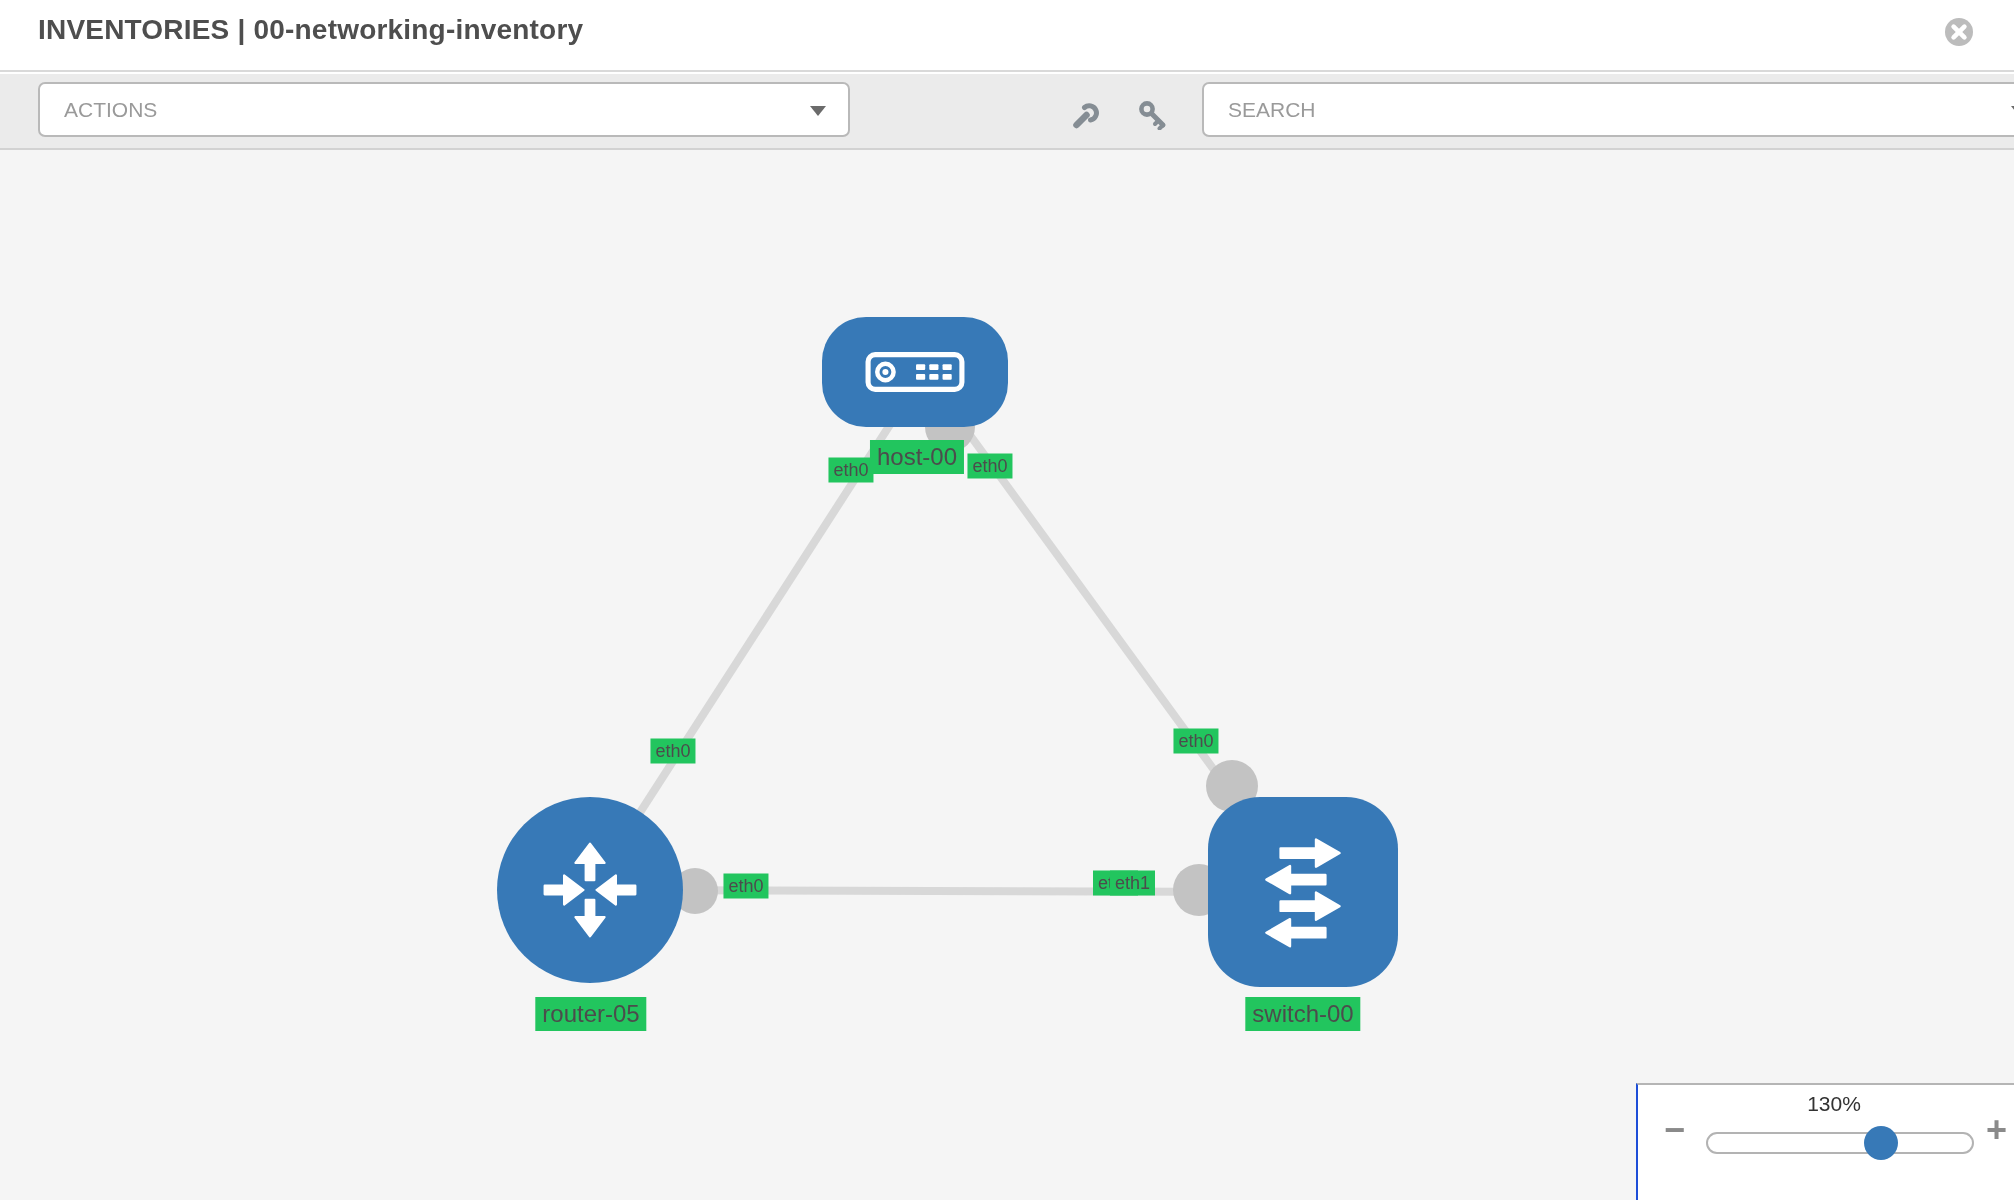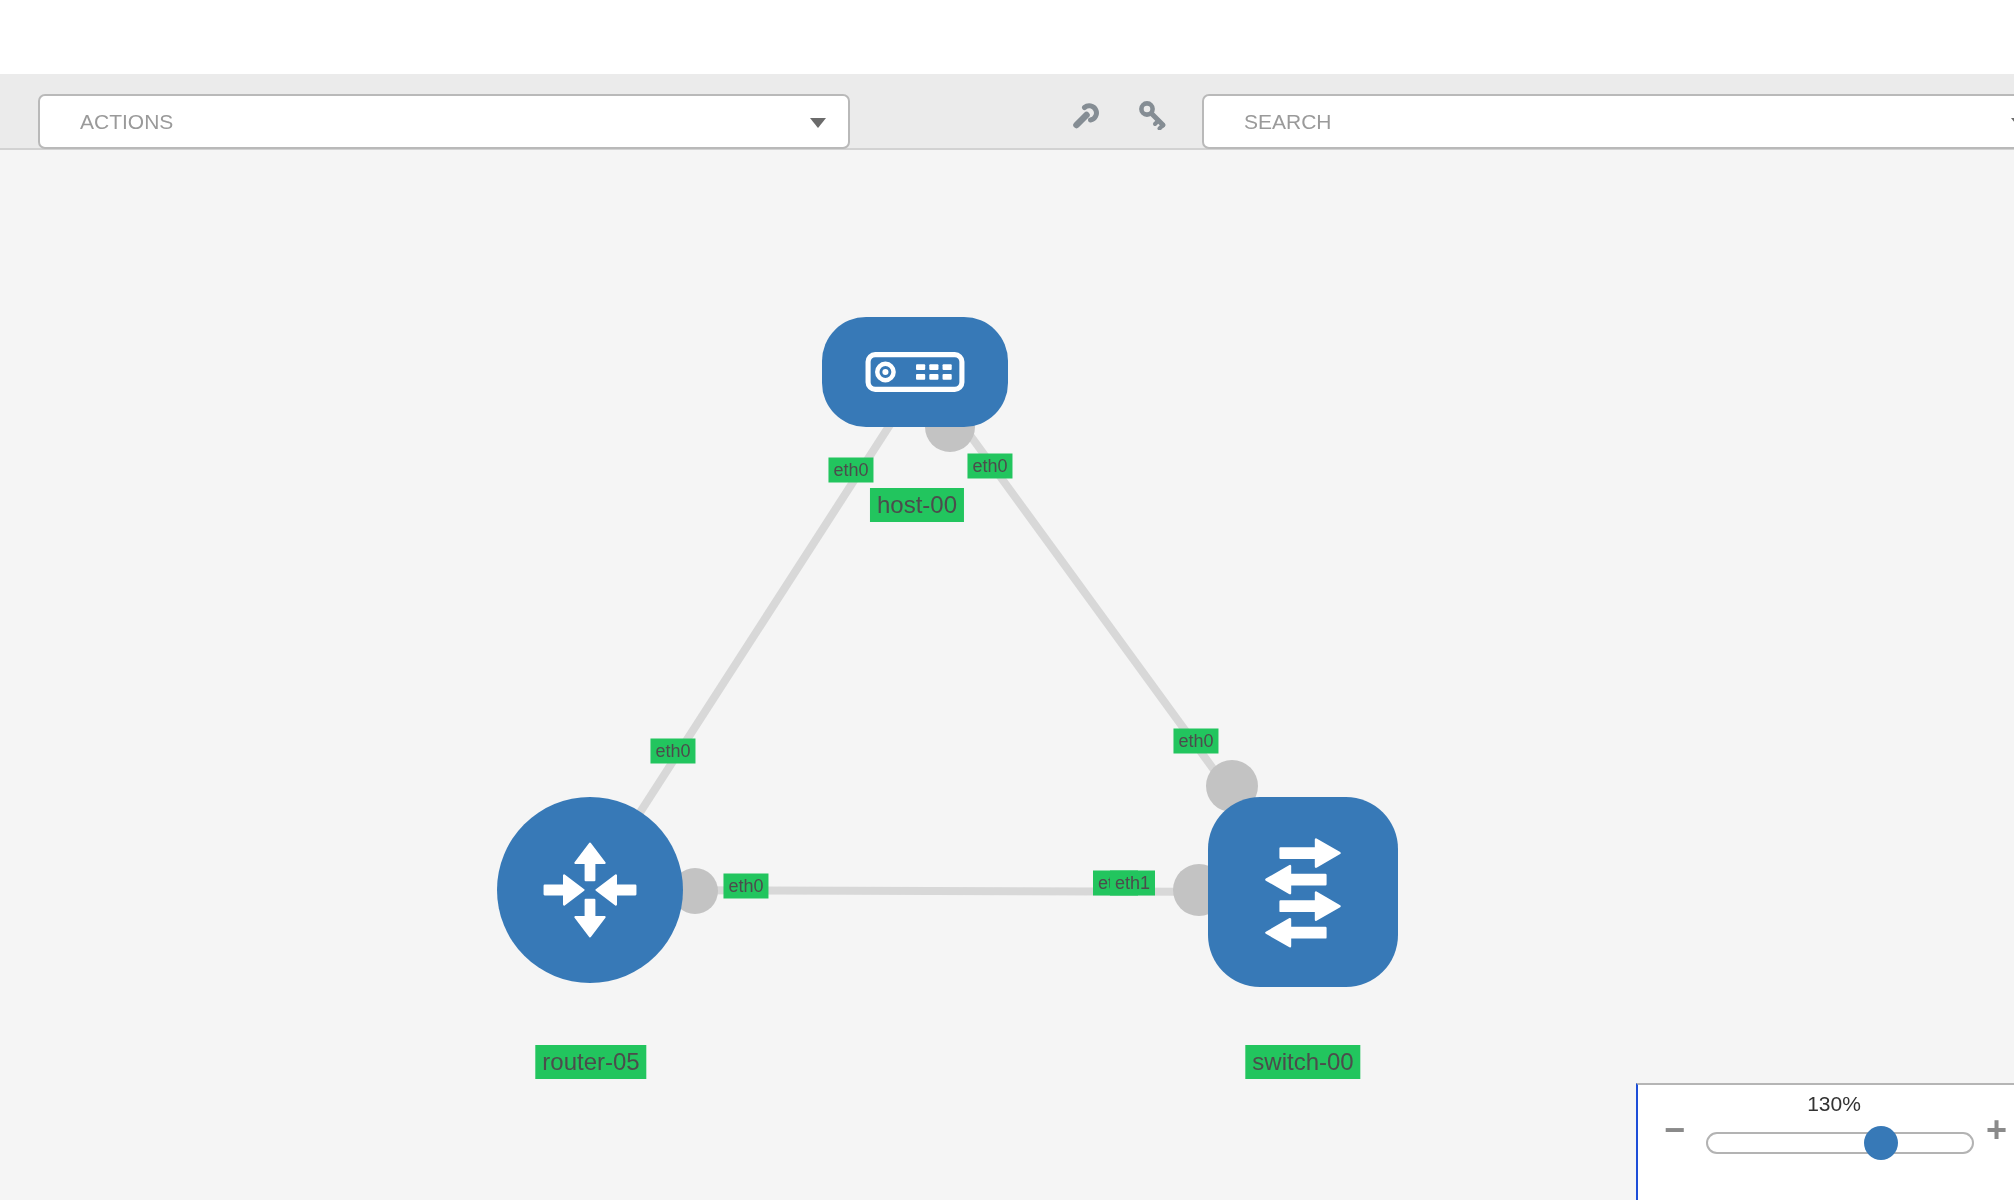"INVENTORIES | 00-networking-inventory" div.header { html: none -> <div> <div>INVENTORIES | 00-networking-inventory</div> <svg> <circle></circle> <line></line> <line></line> </svg> </div> }
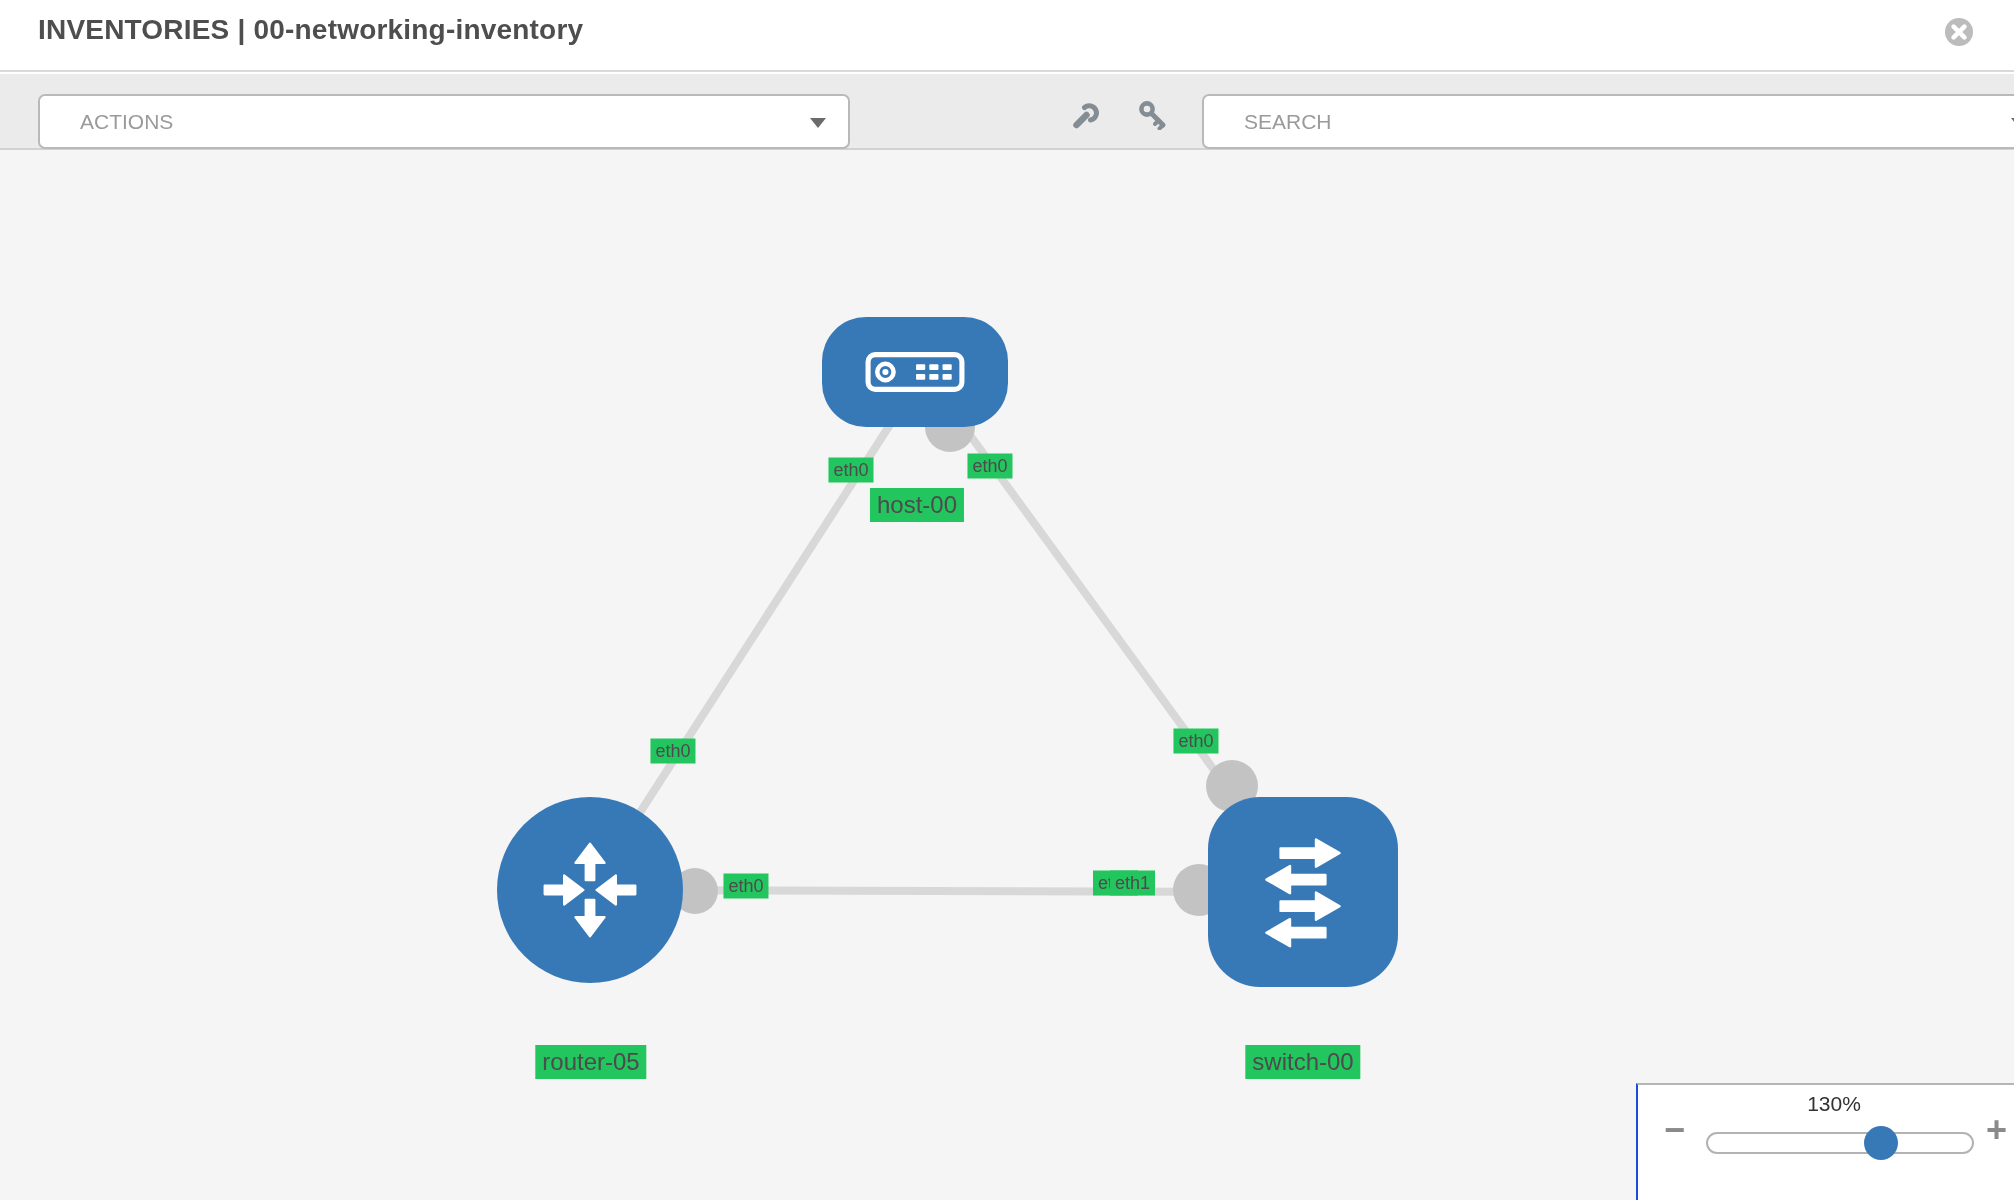"ACTIONS" .dd-box { padding: 0 40px -> 0 24px; top: 20px -> 8px }
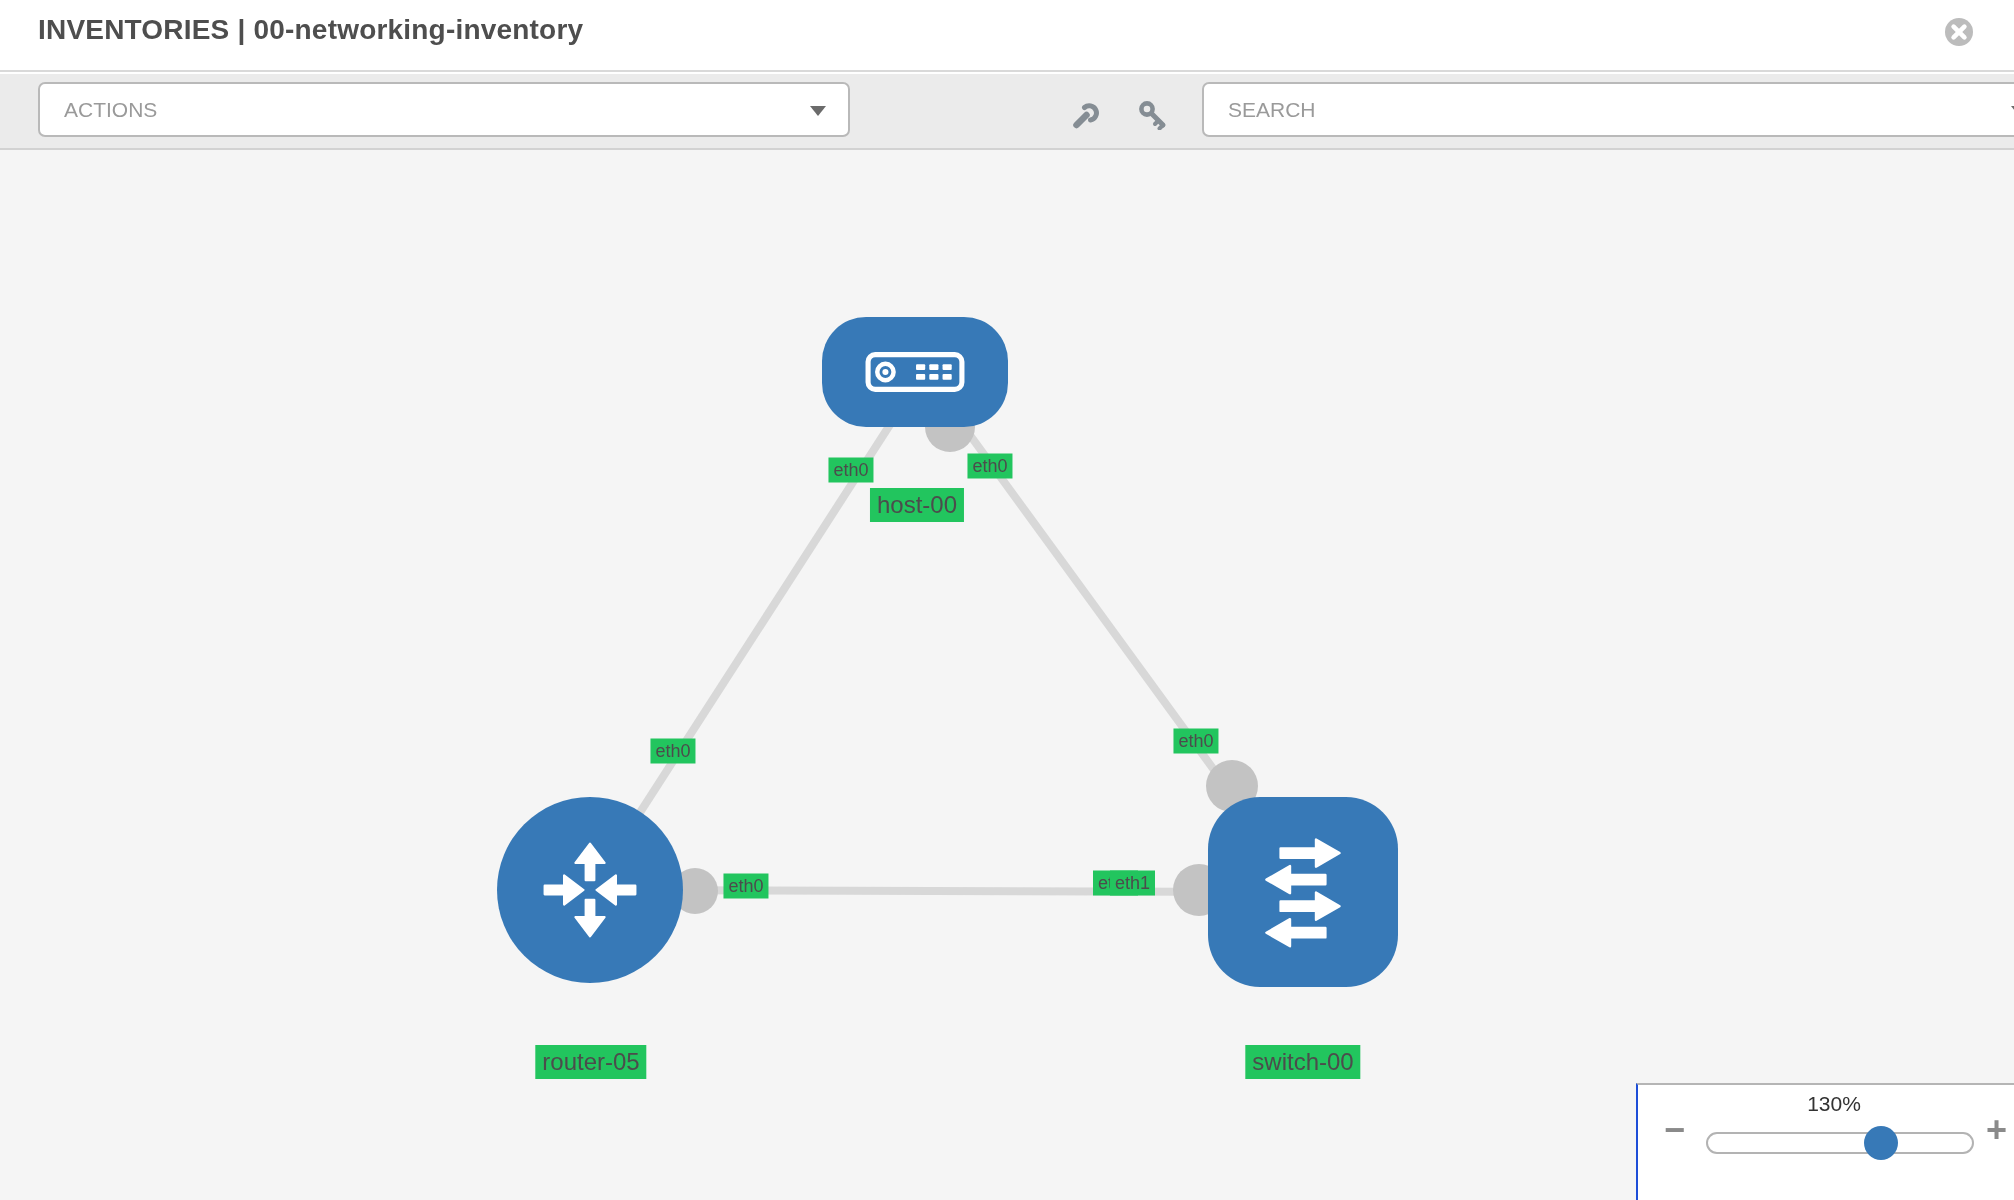"host-00" .lbl-node { margin-top: 48px -> none }
